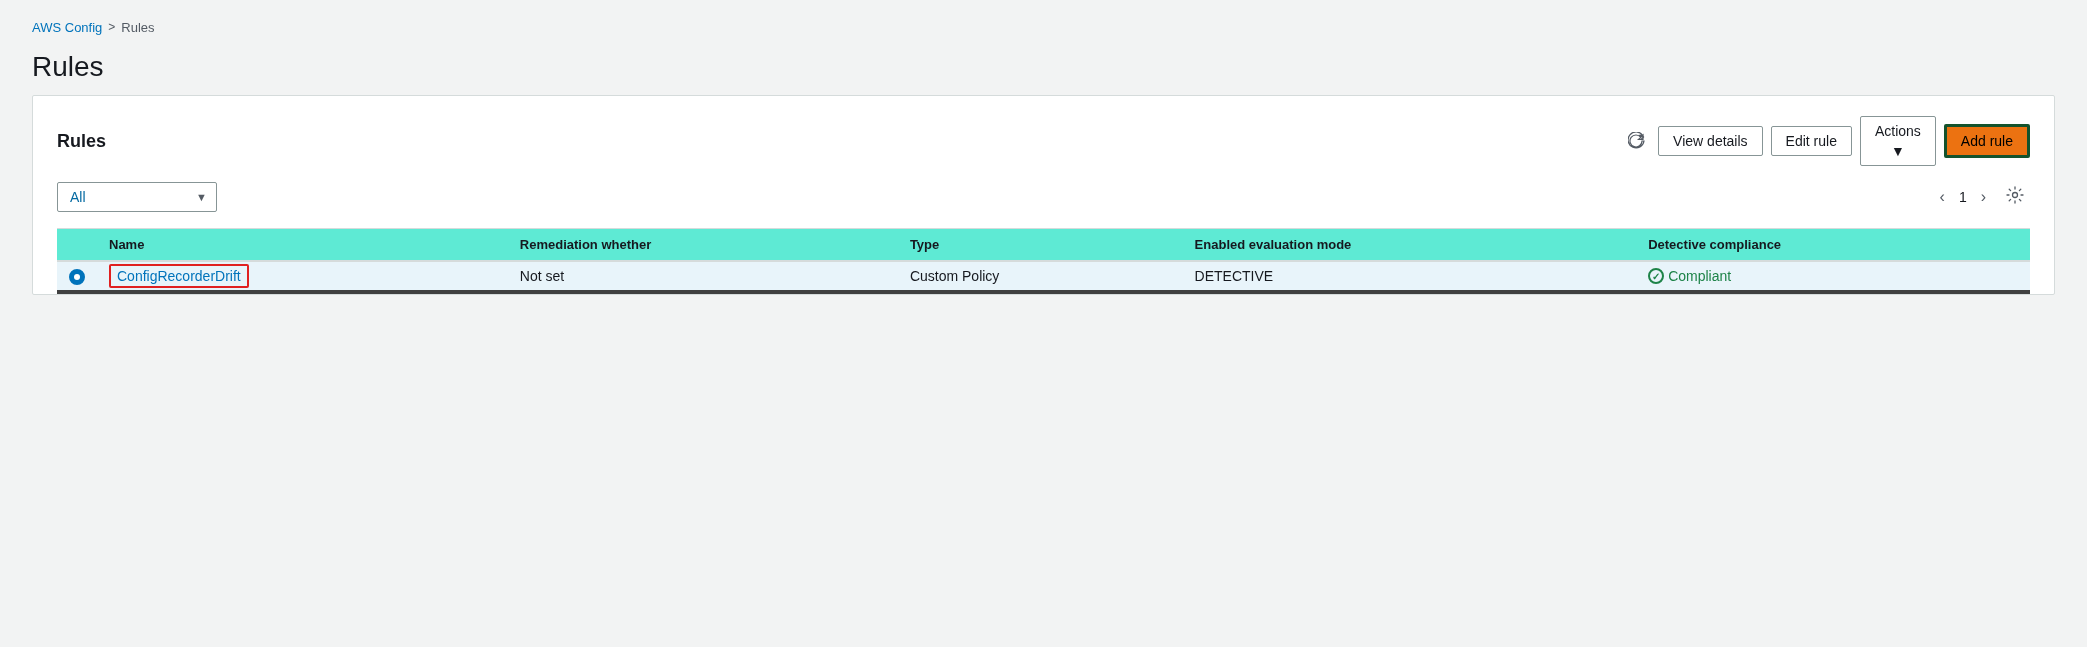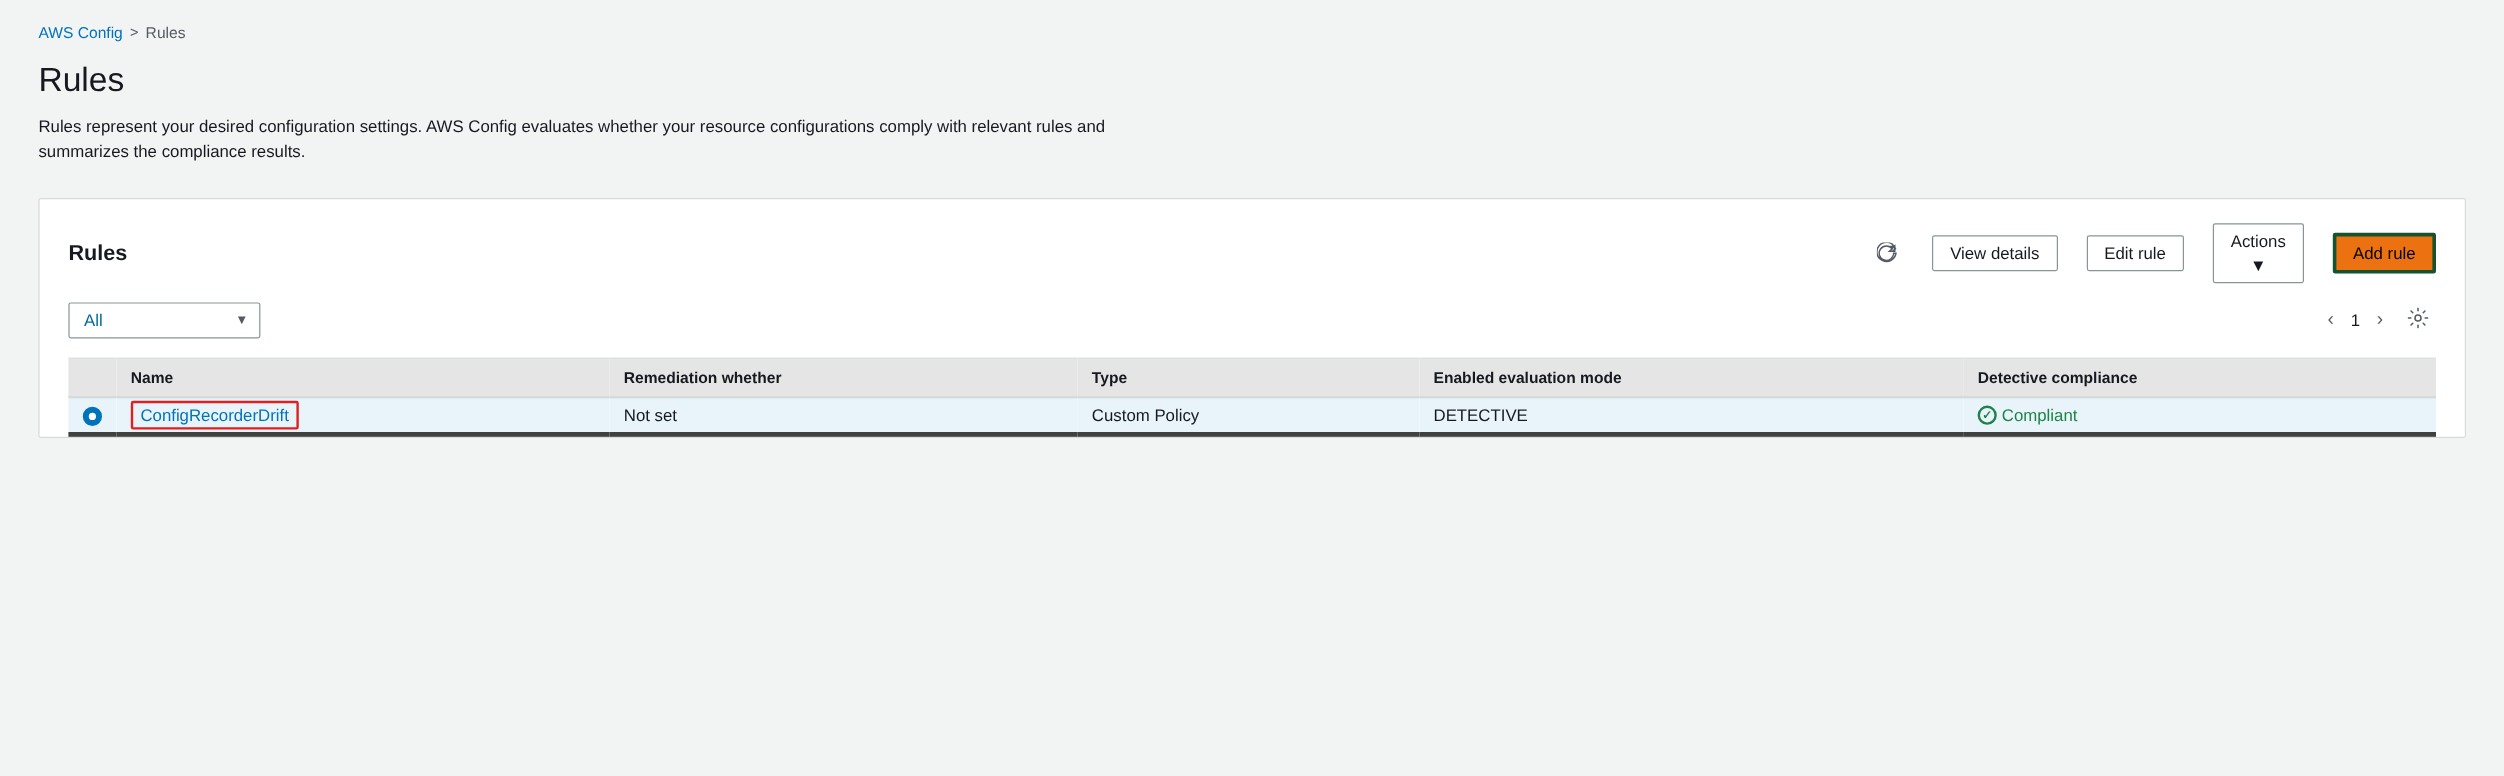"Rules represent your desired" p.page-description { html: <p>Rules represent your desired configuration settings. AWS Config evaluates whether your resource configurations comply with relevant rules and summarizes the compliance results.</p> -> none }
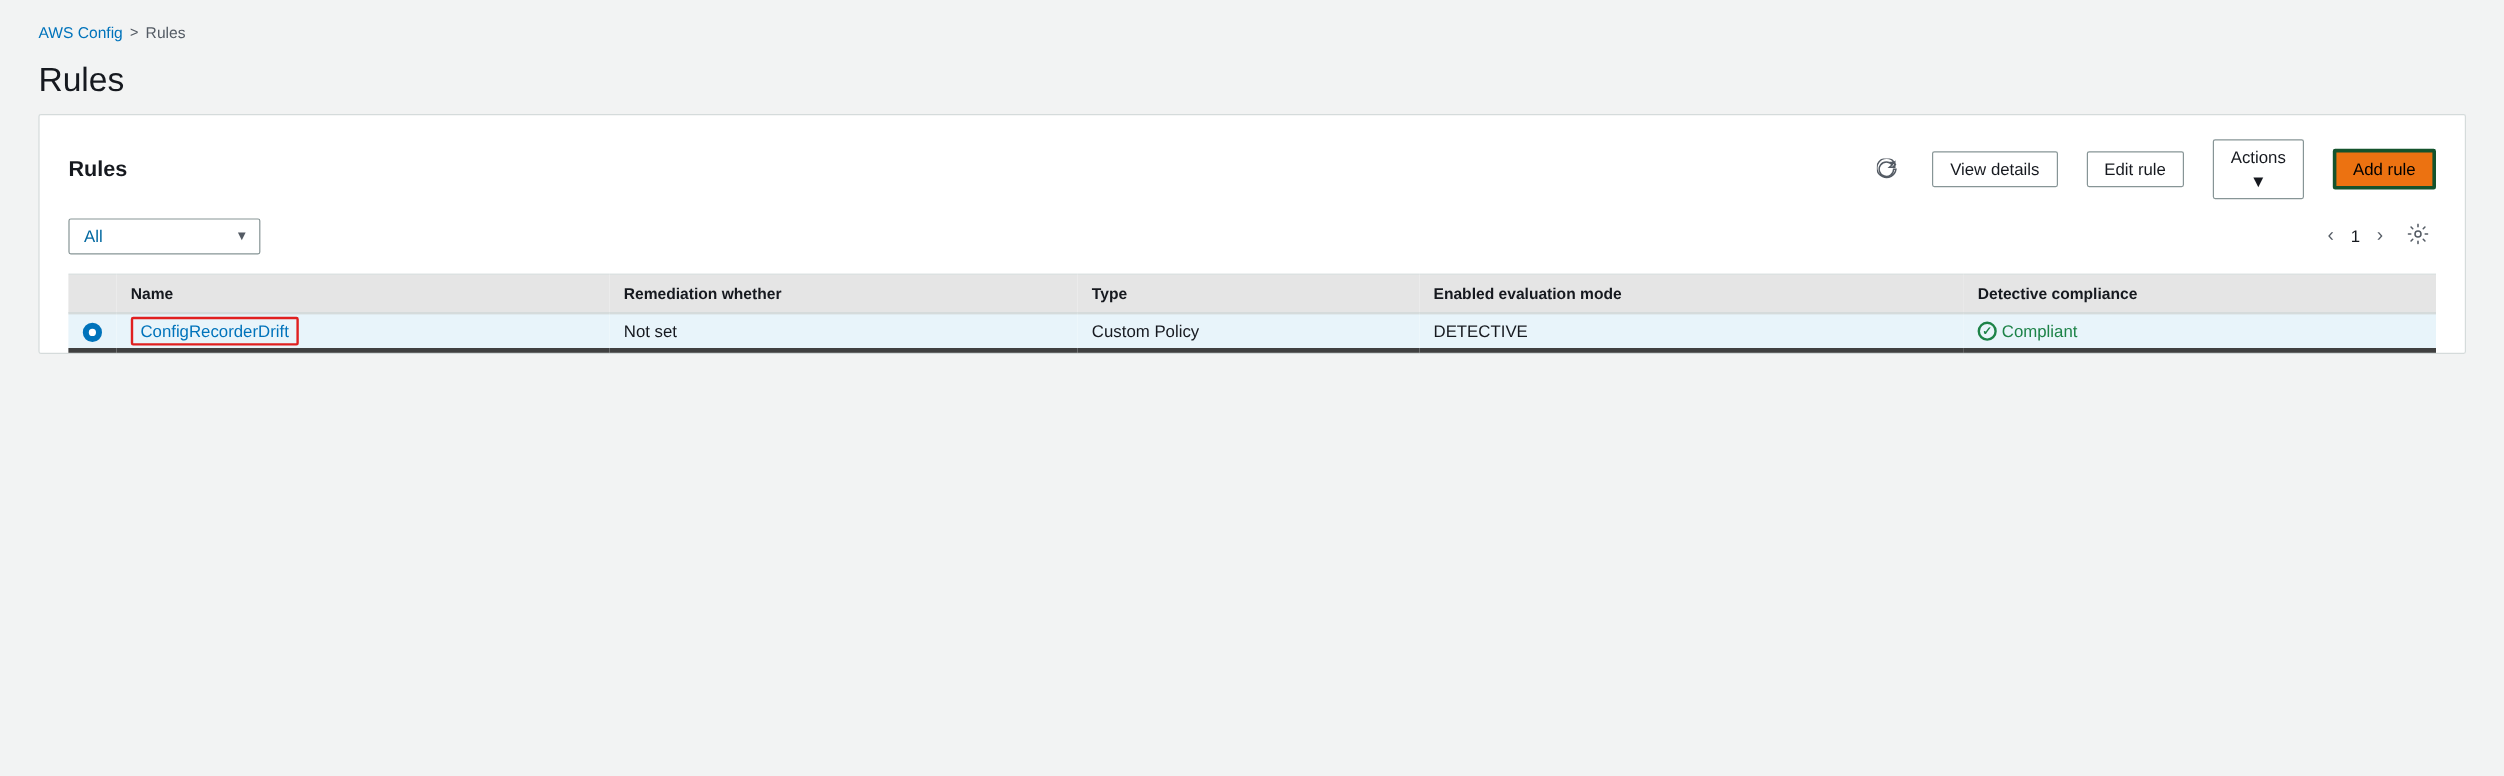"View details" .header-actions { gap: 24px -> 8px }
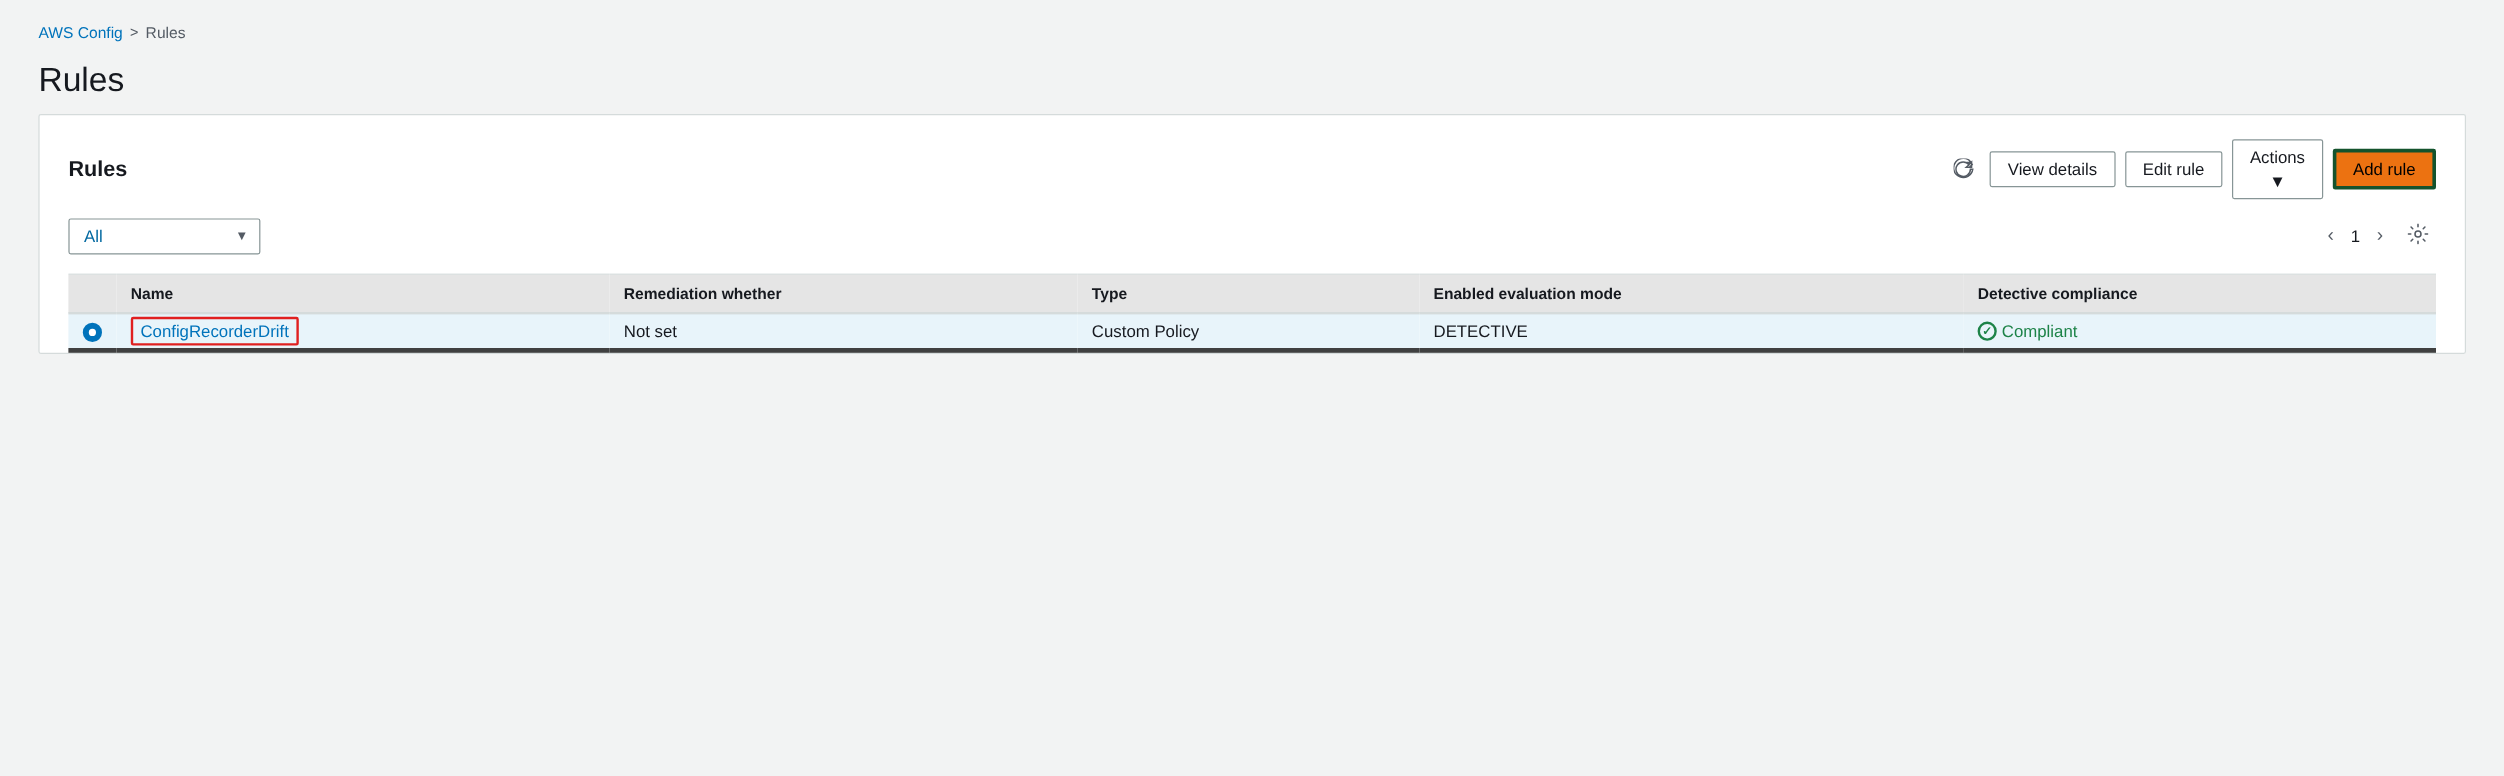"Name" .table th { background: #e5e5e5 -> #5eead4 }
